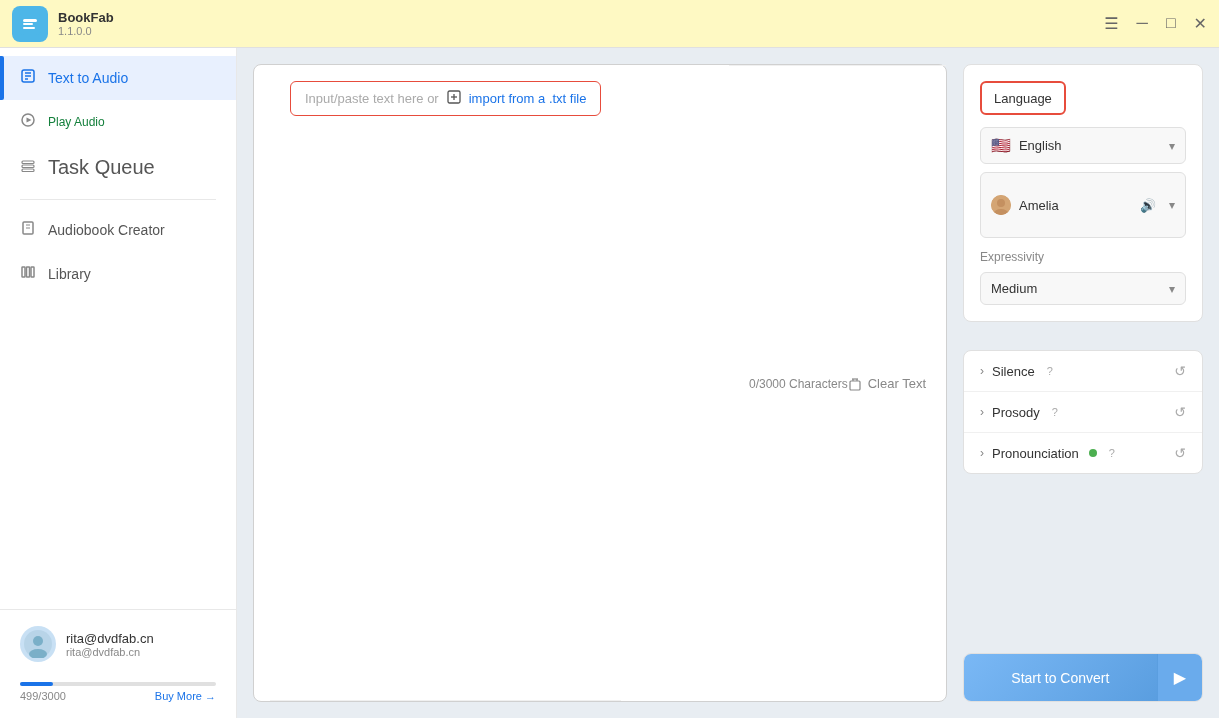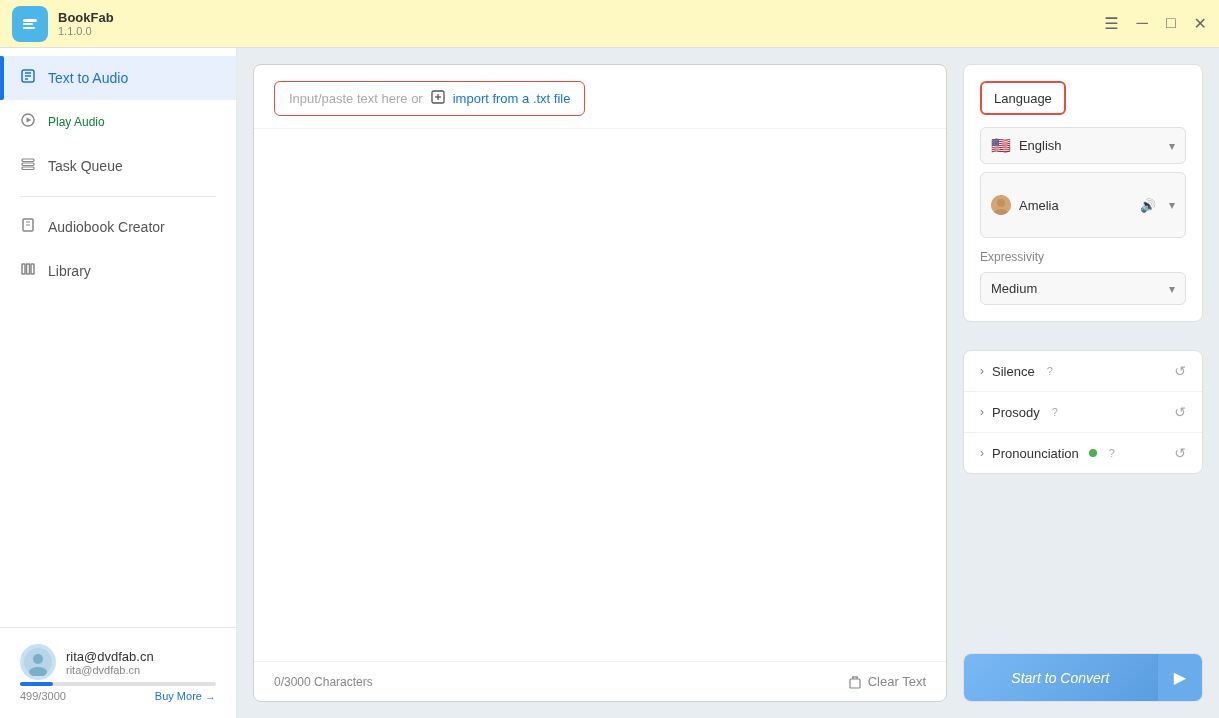"Input/paste text here or" .editor-panel { flex-direction: column -> row; padding-left: none -> 16px }
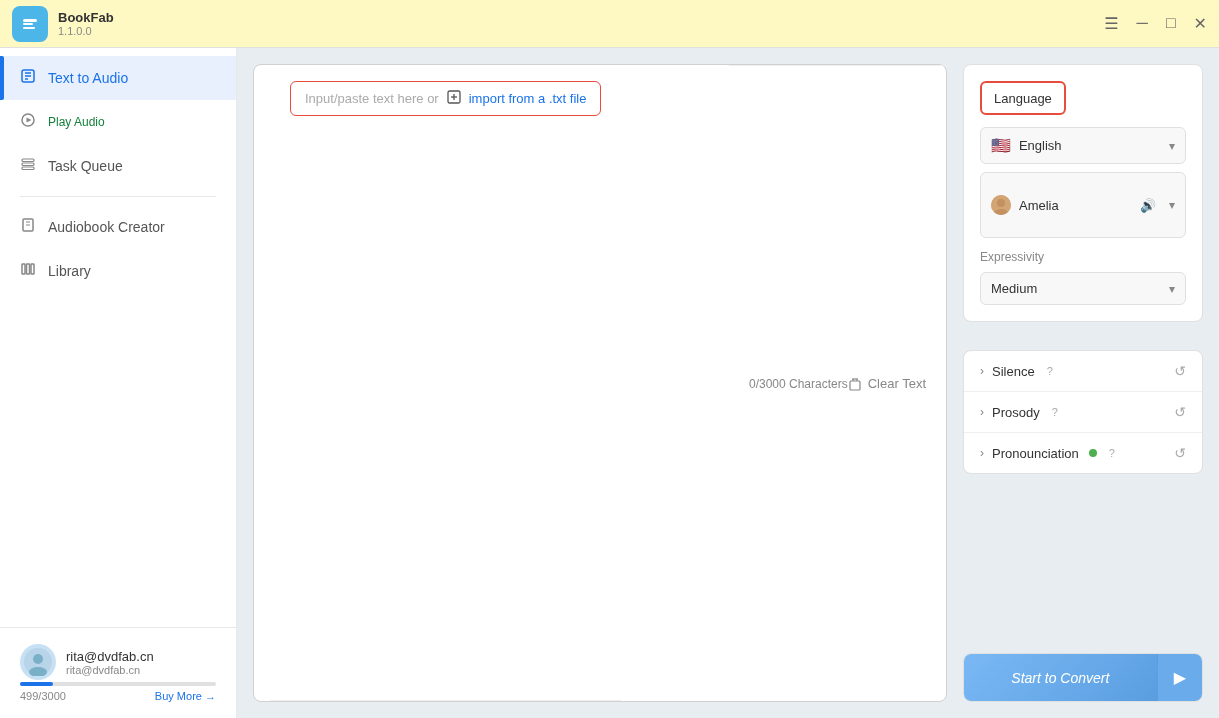"Task Queue" span { font-size: 14px -> 20px }
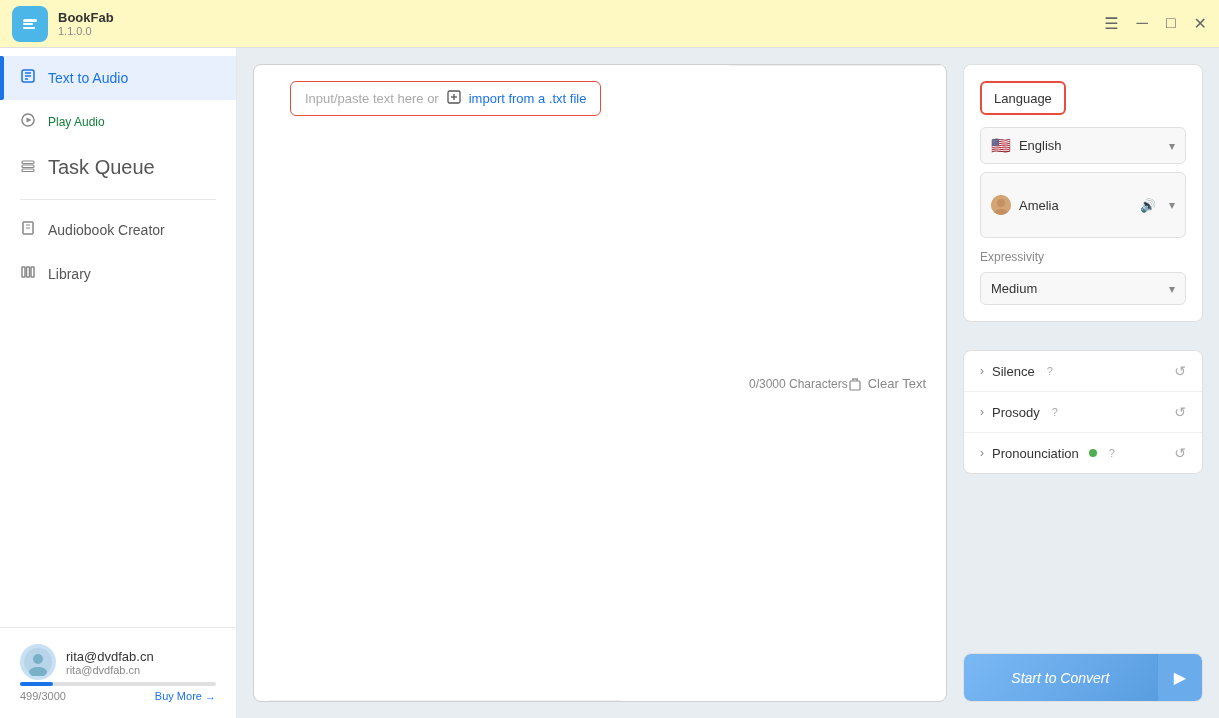"Start to Convert" .convert-btn { font-style: italic -> none }
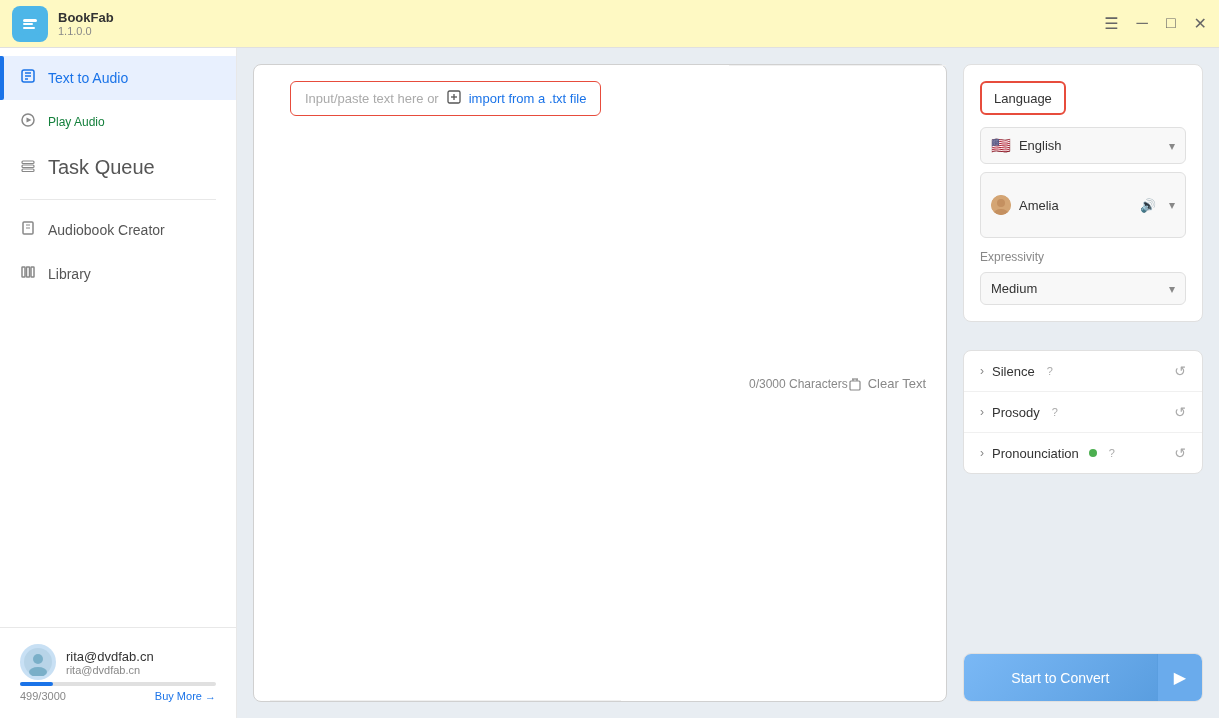"499/3000" .progress-bar-container { margin-top: 2px -> 20px }
